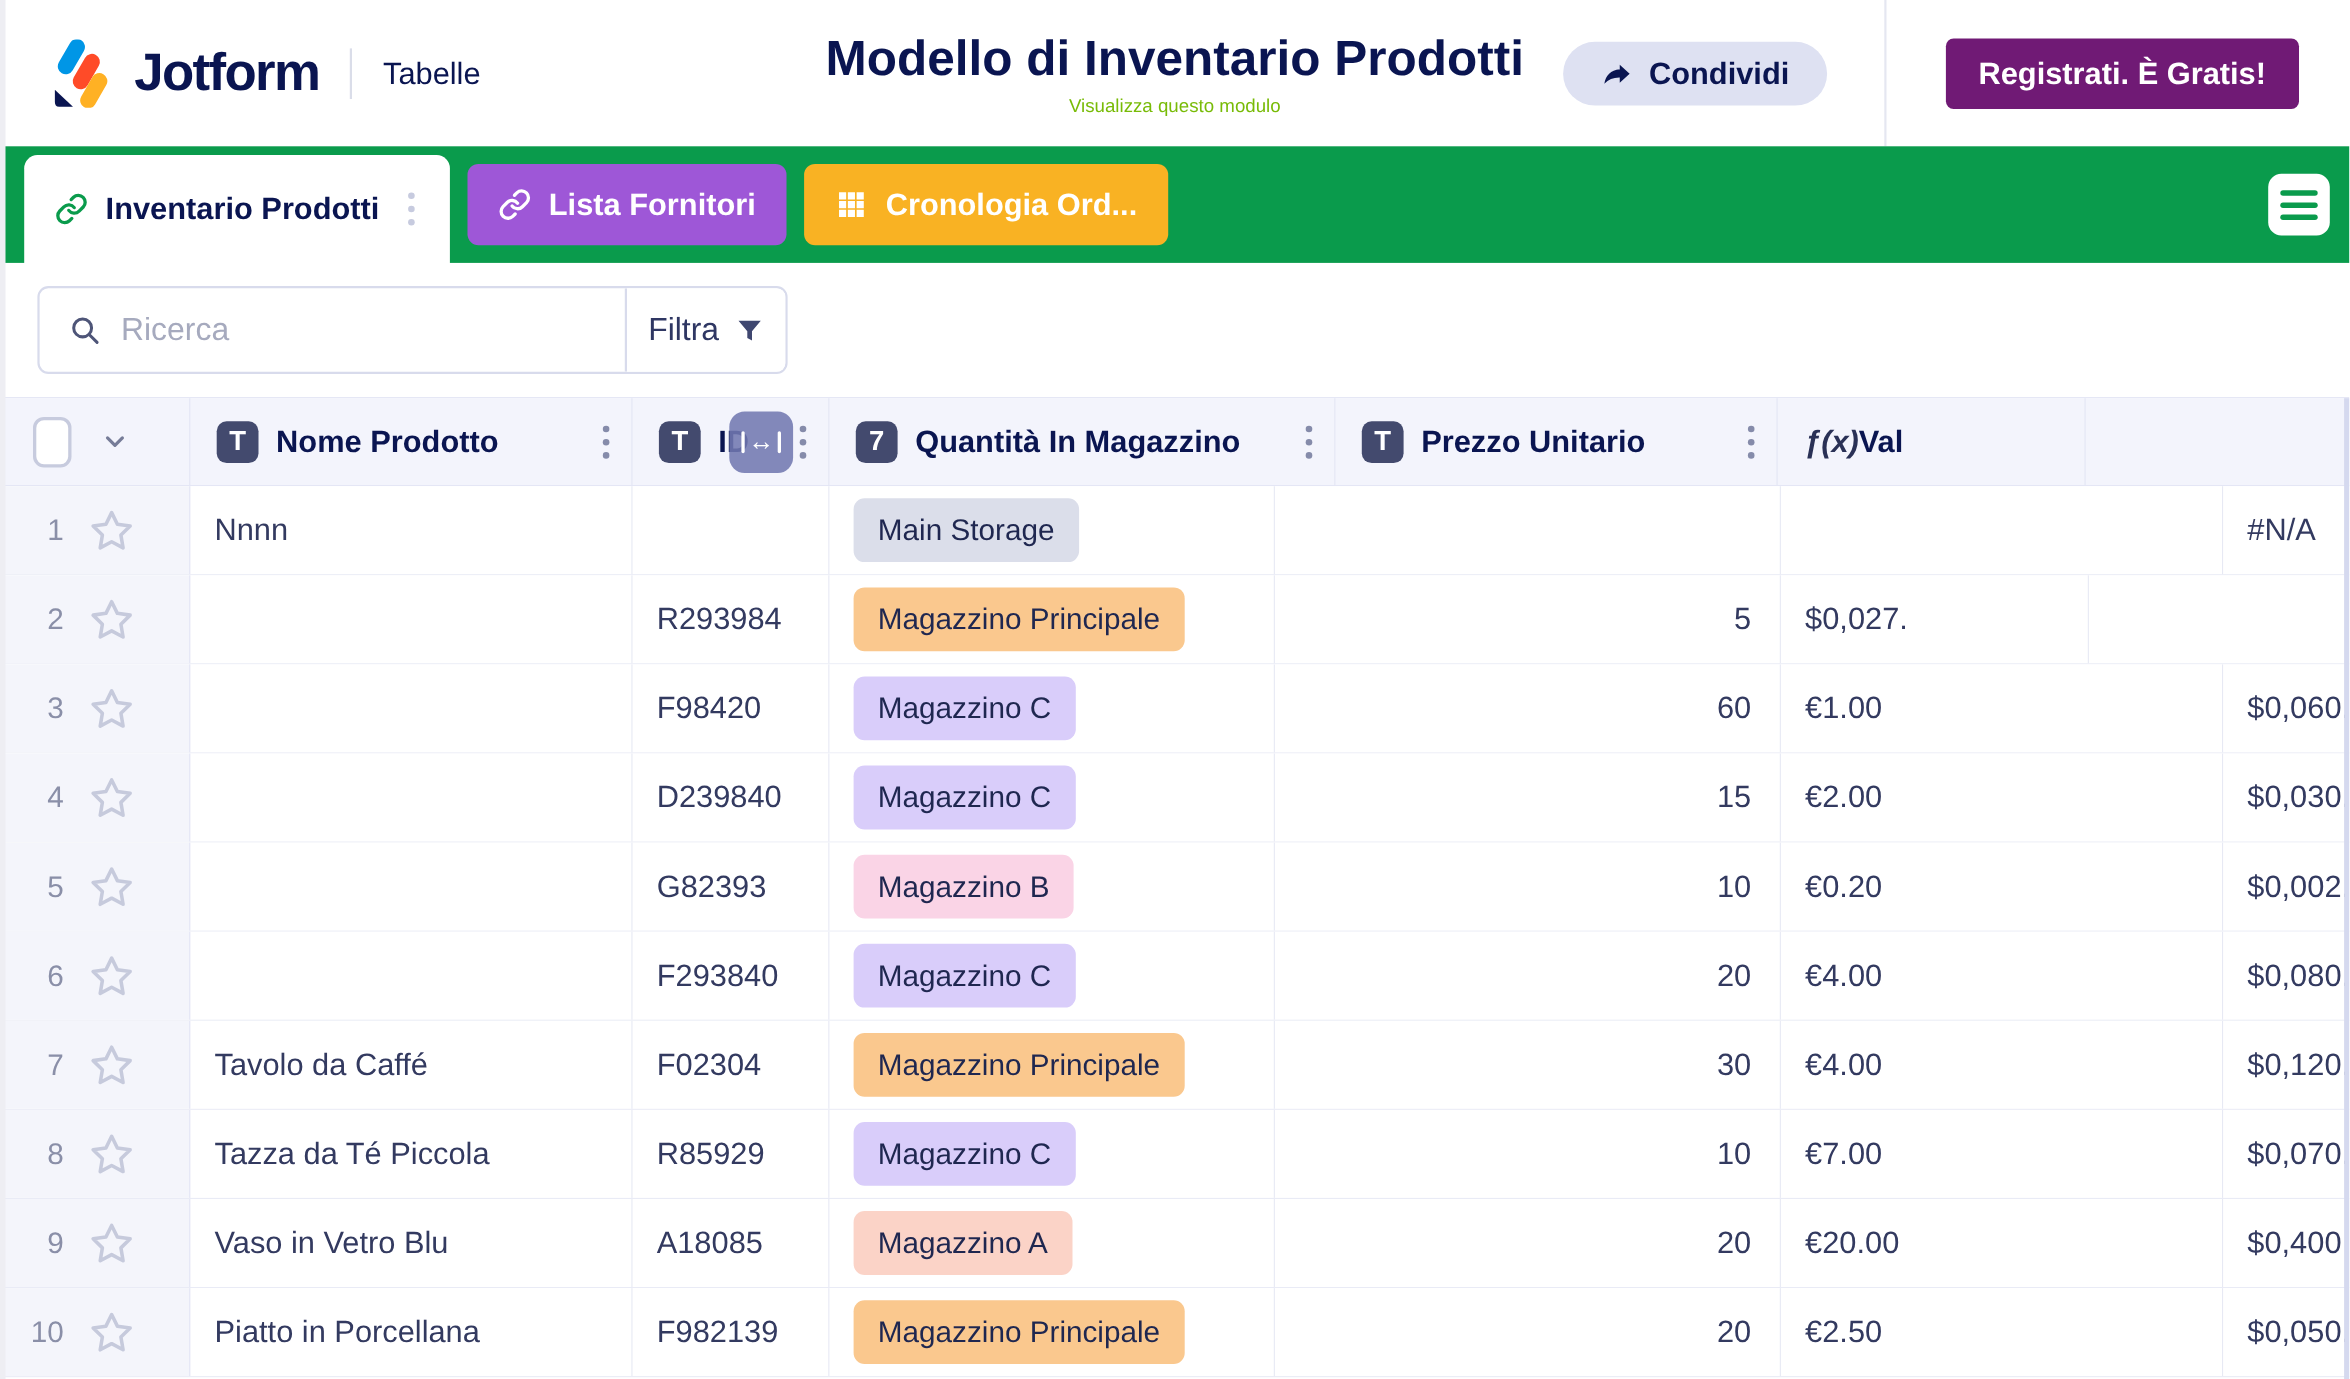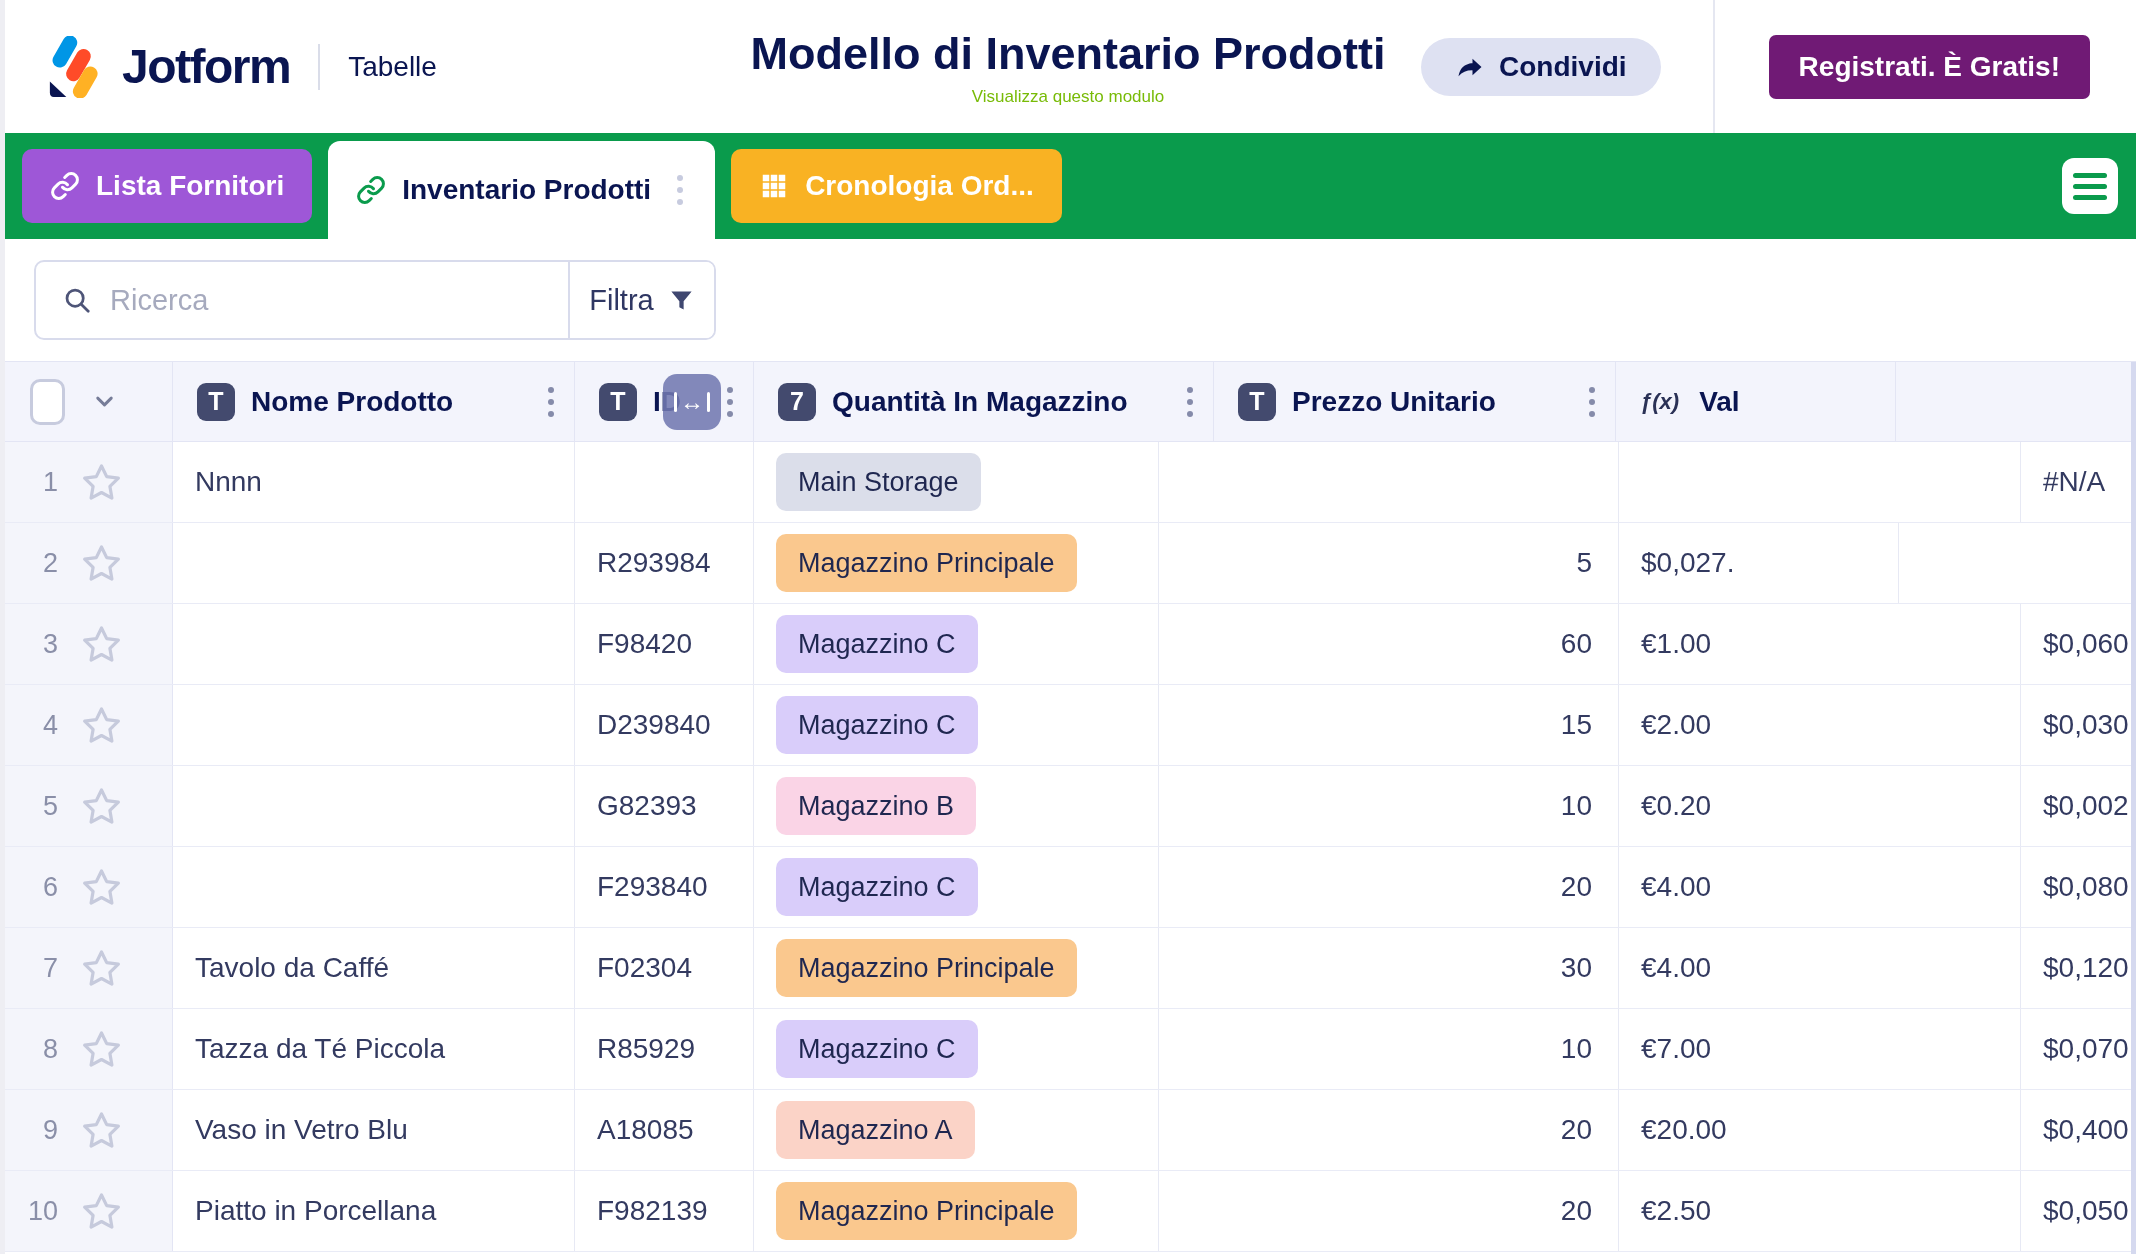"Lista Fornitori" div.tab { order: before "Inventario Prodotti" -> after "Inventario Prodotti" }
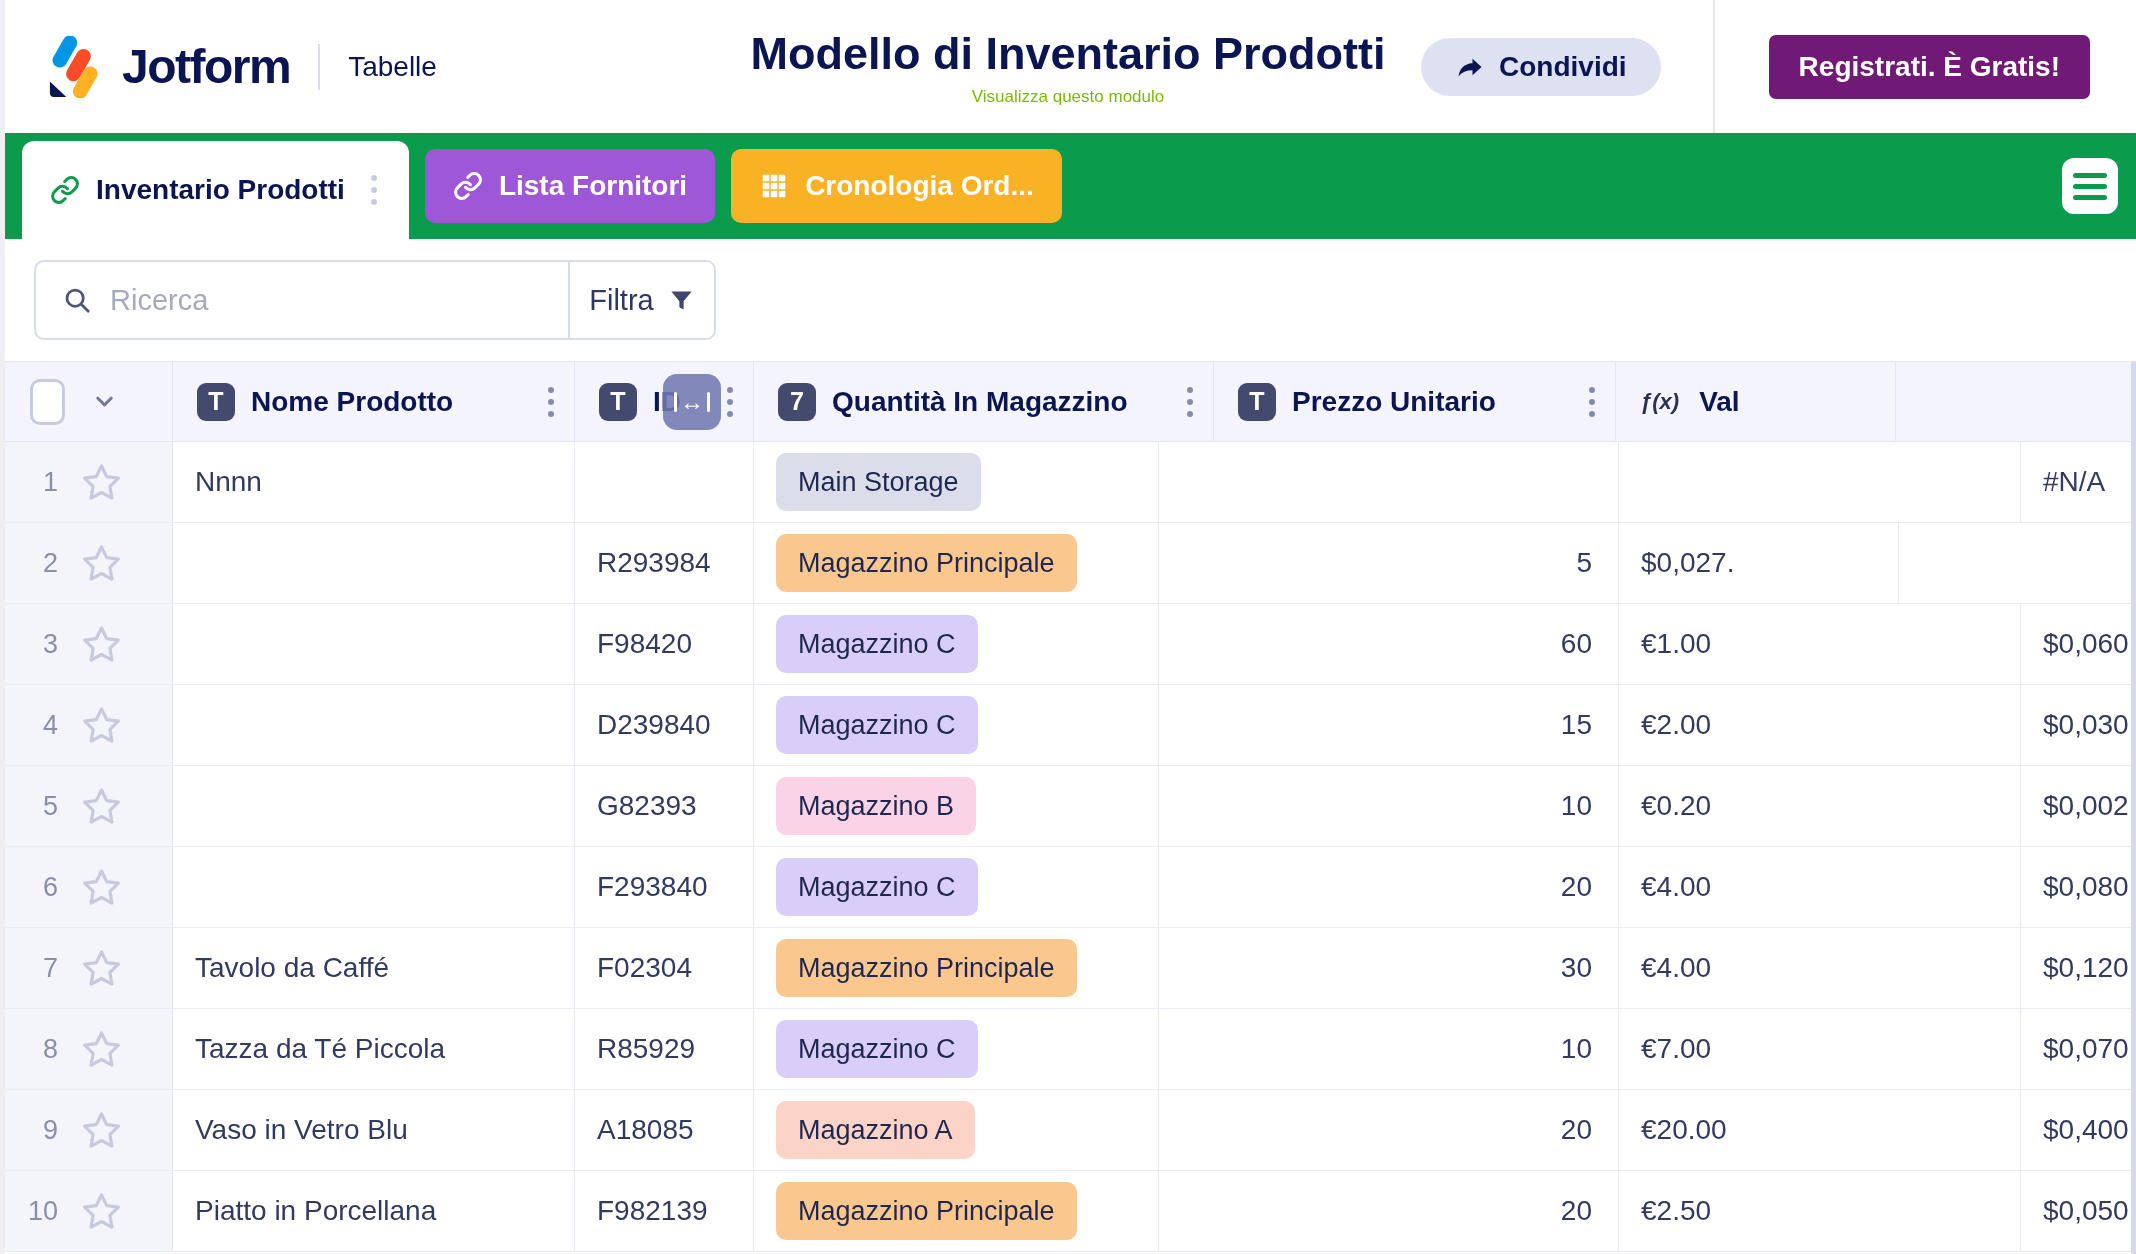"ƒ(x)" .fx { font-size: 22px -> 28px; margin-right: 20px -> 0 }
